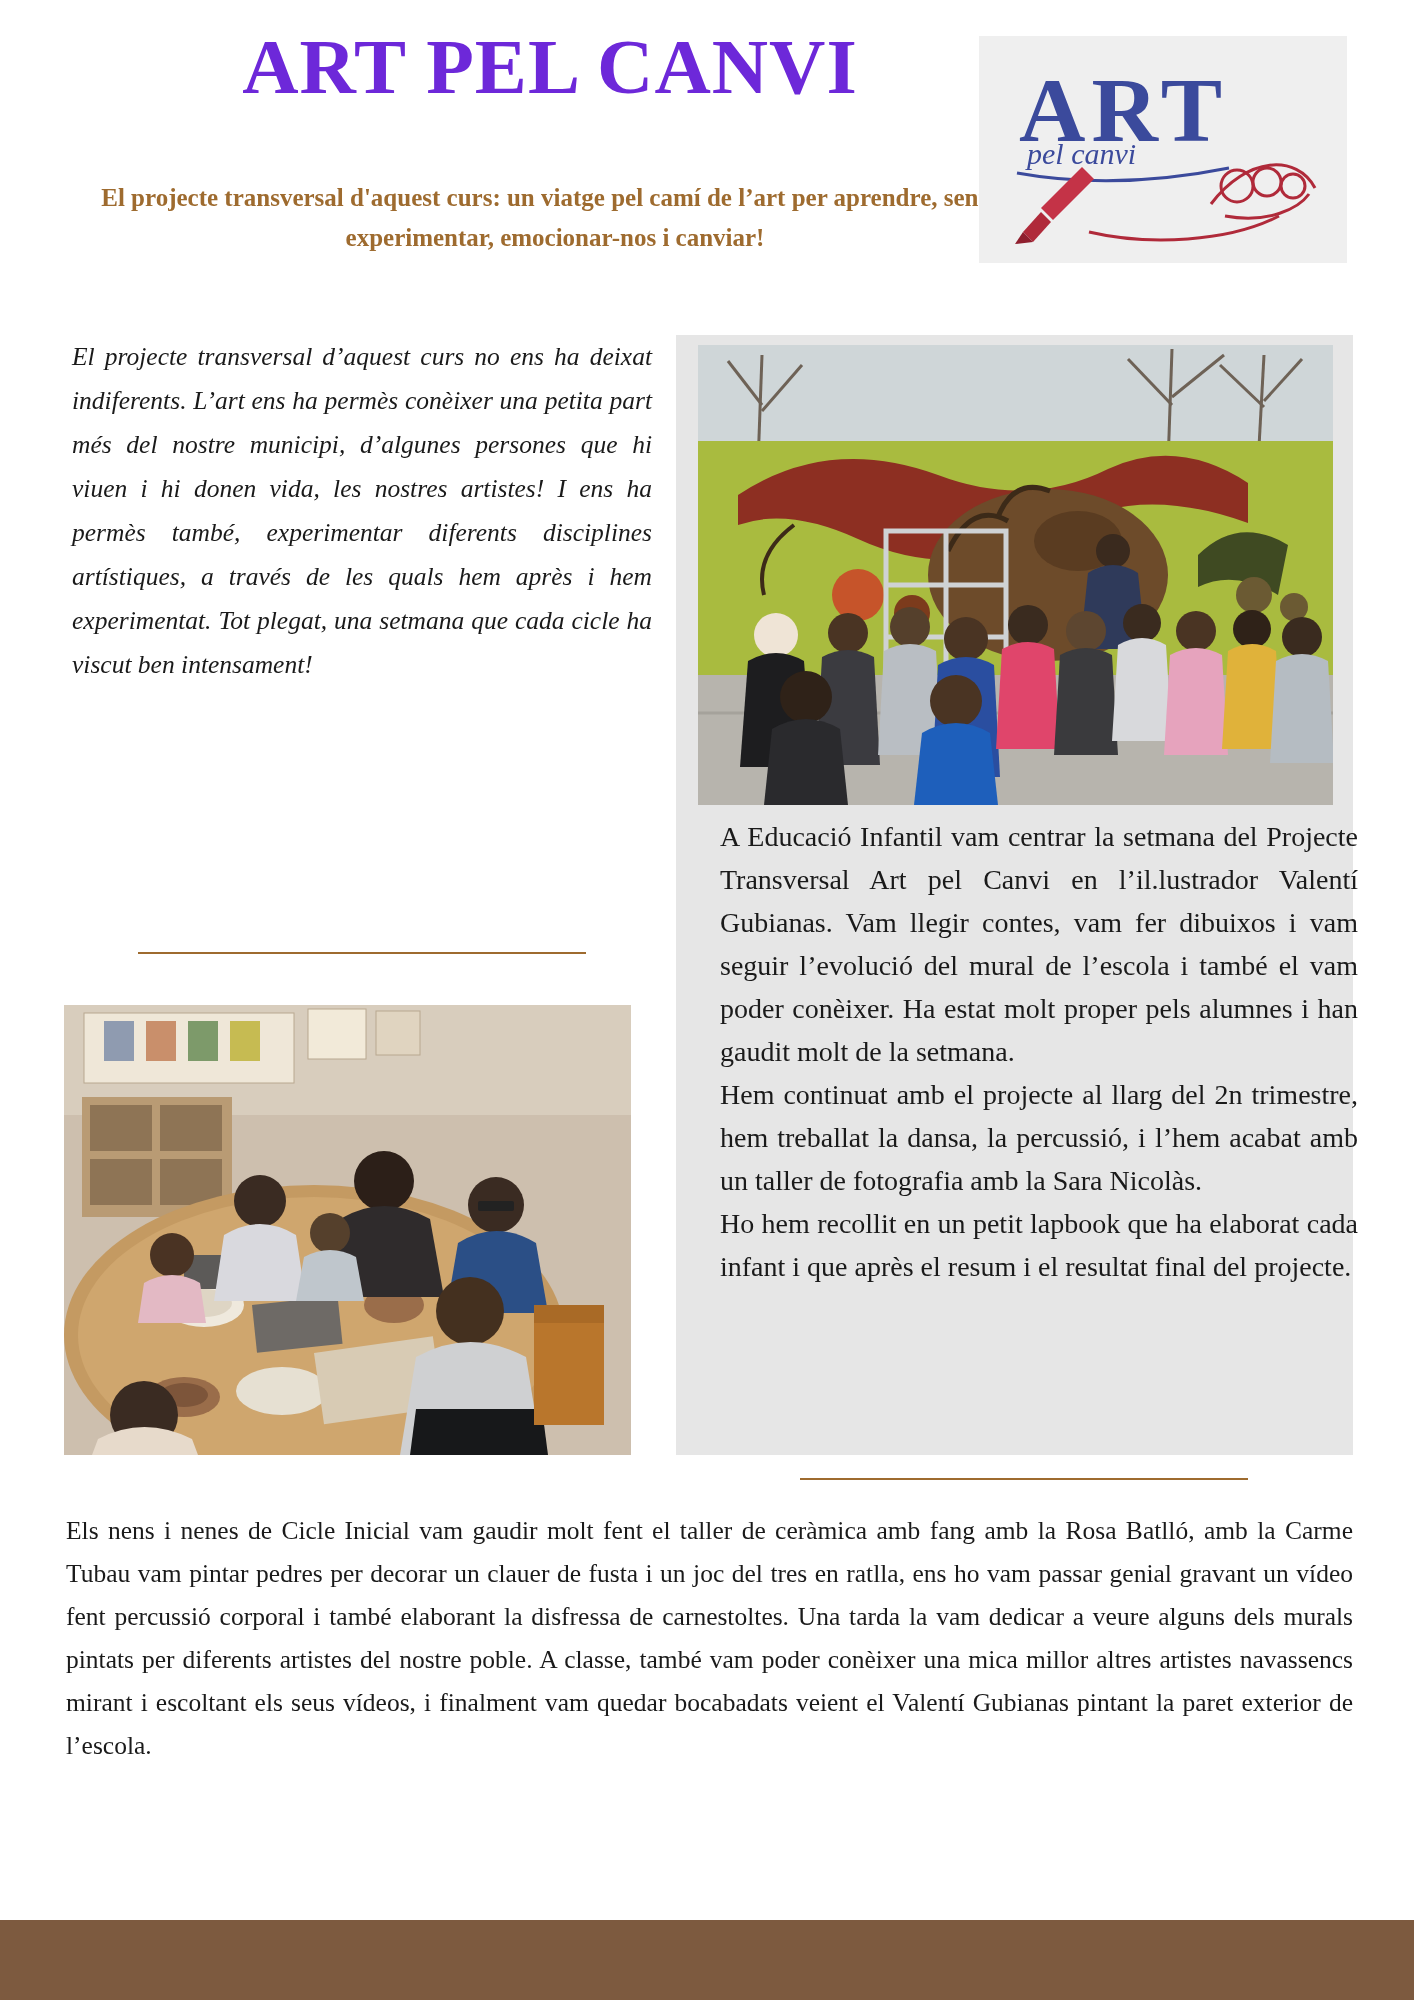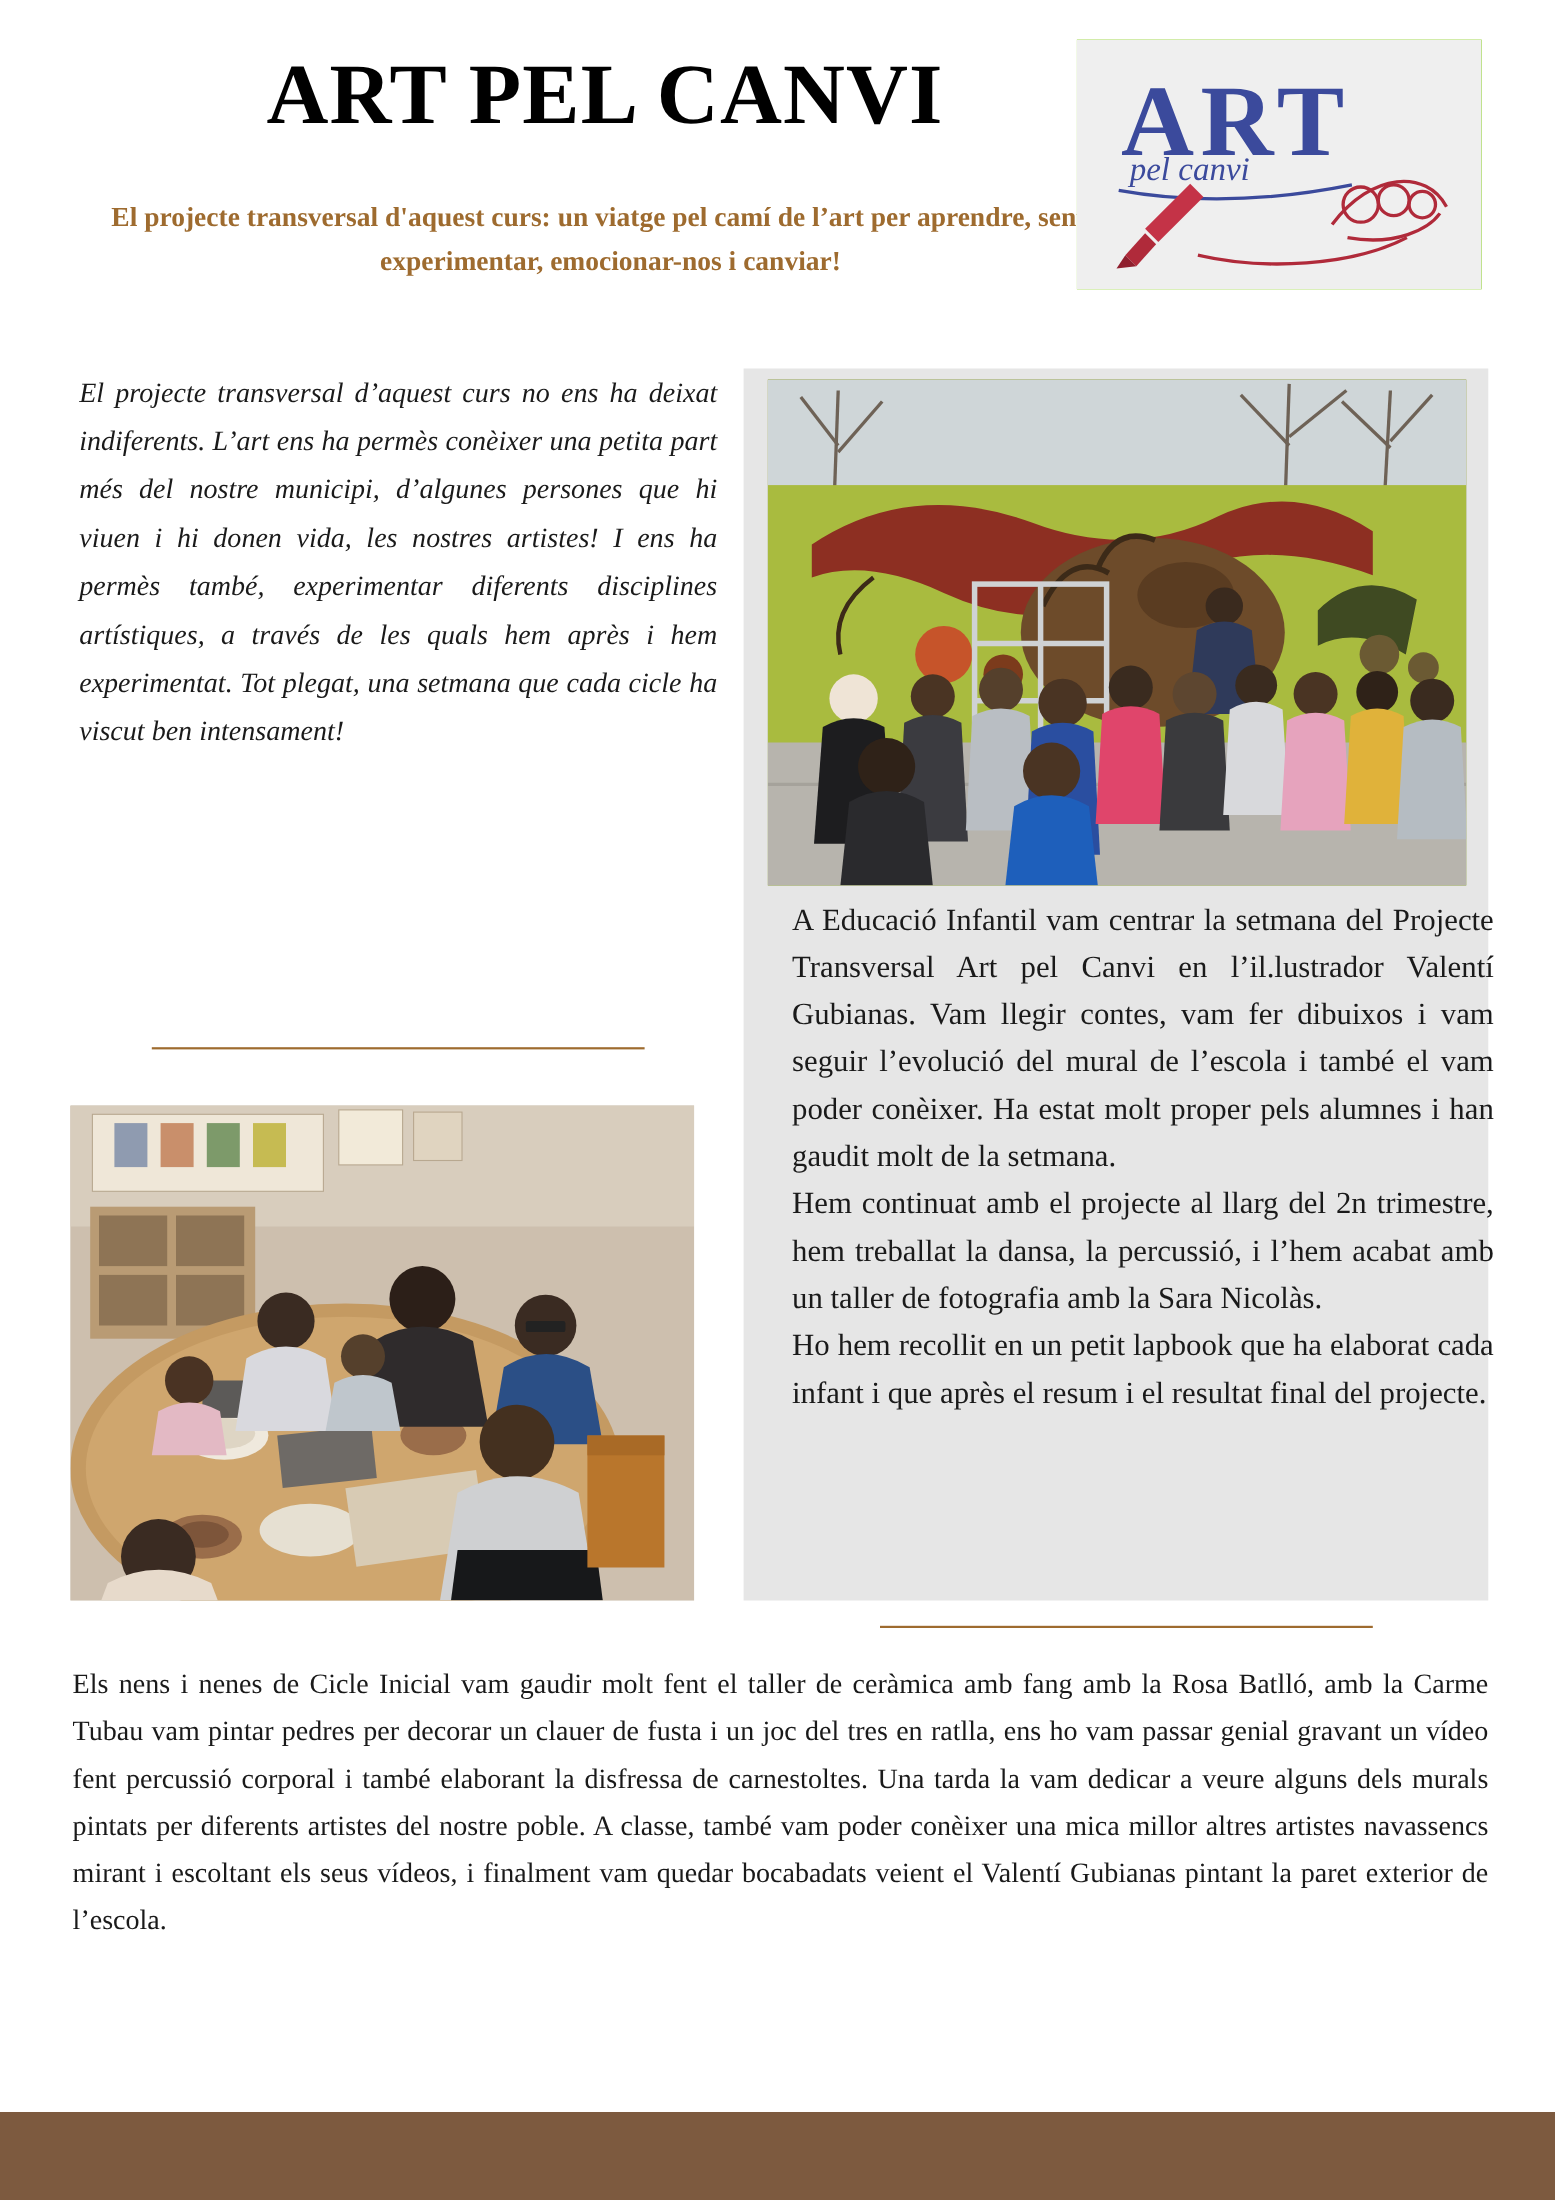"ART PEL CANVI" .title { color: #000000 -> #6d28d9; top: 41px -> 22px }
